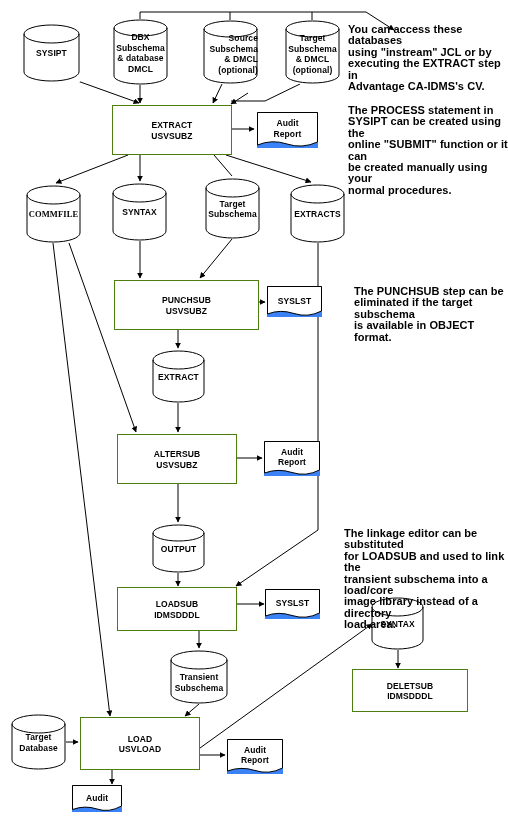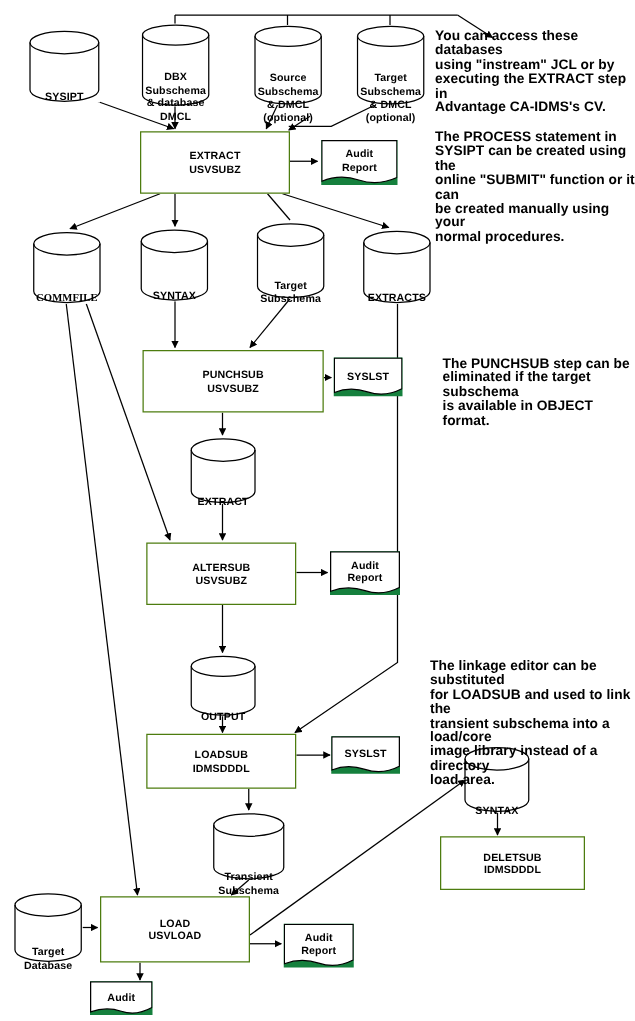"DBX" .cyl .lbl { margin-top: 24px -> none }
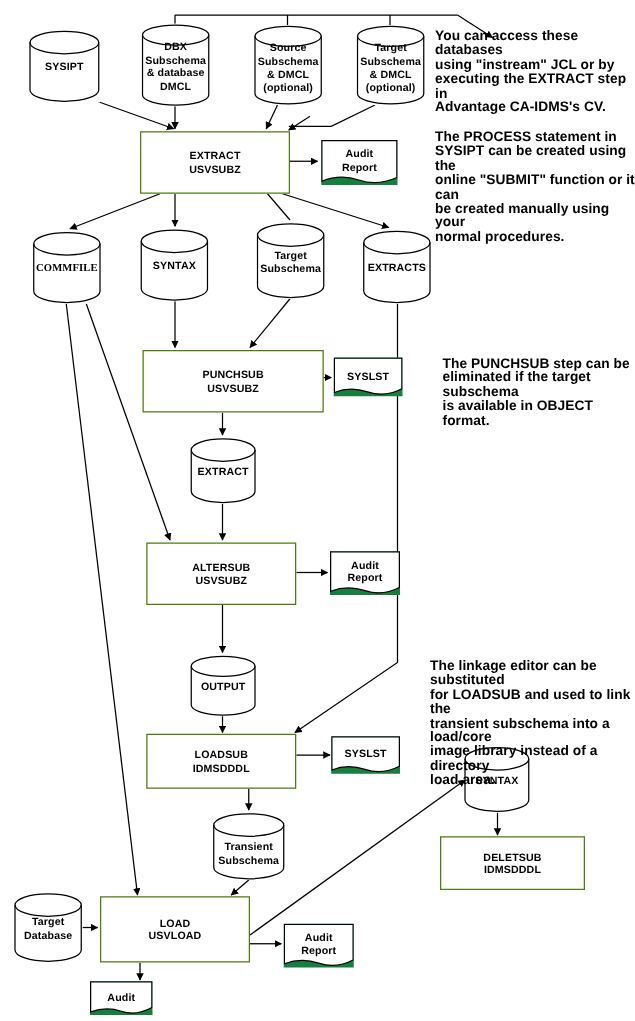"Source" div.lbl { text-align: none -> right }
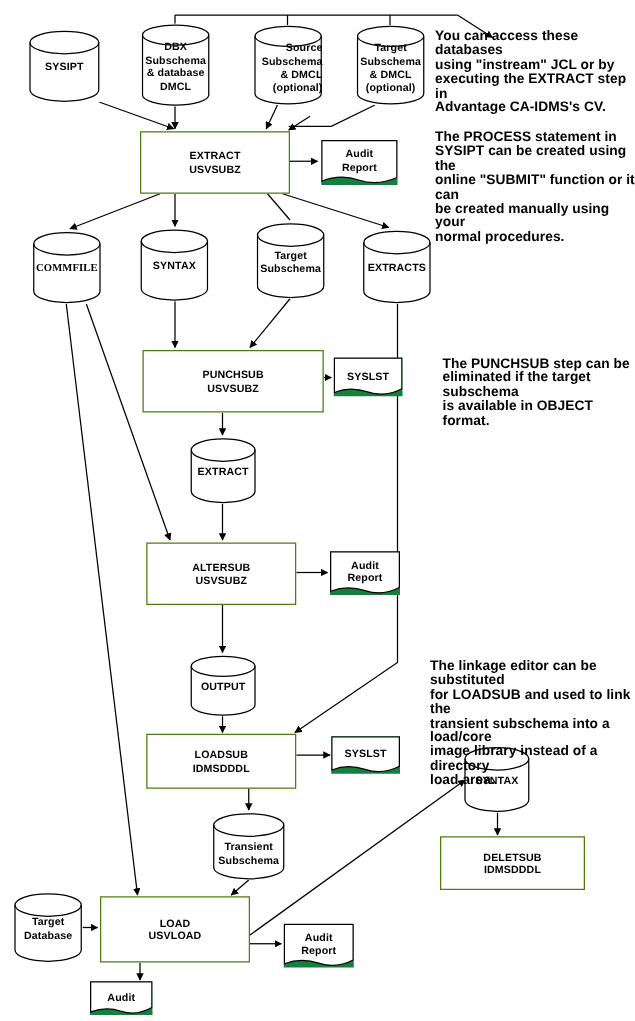"Audit" .doc { background: #15803d -> #3b82f6 }
